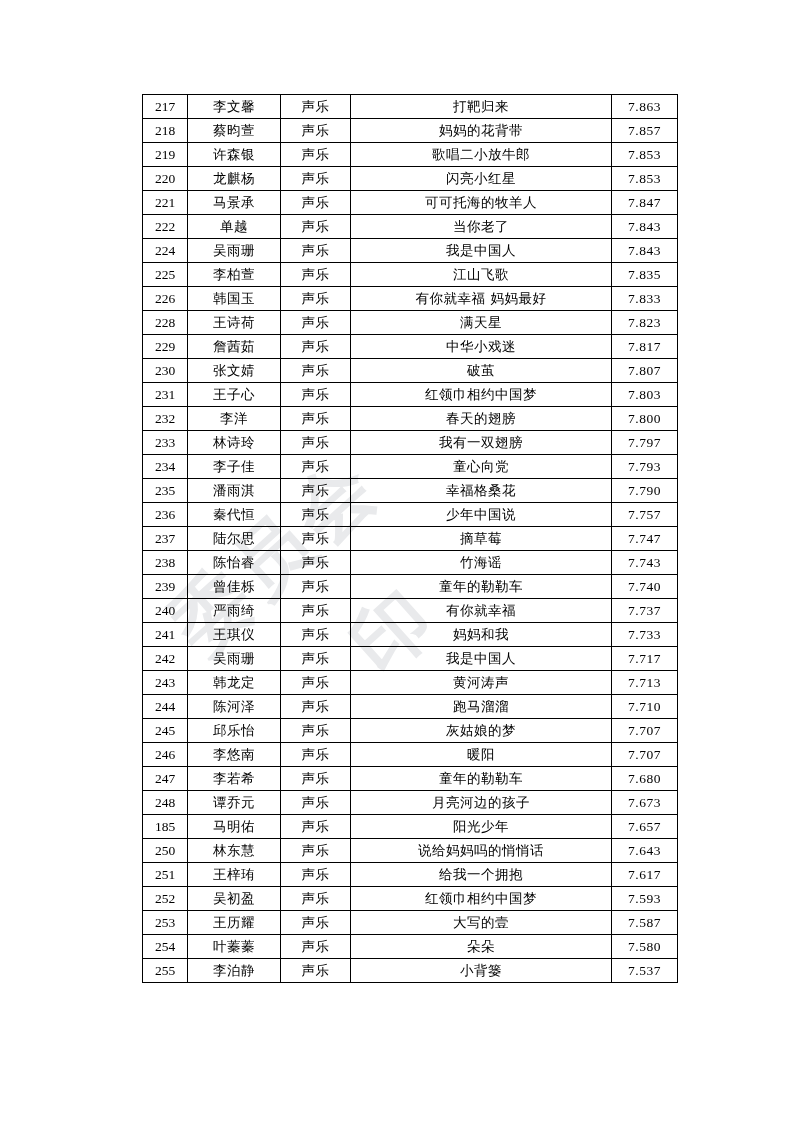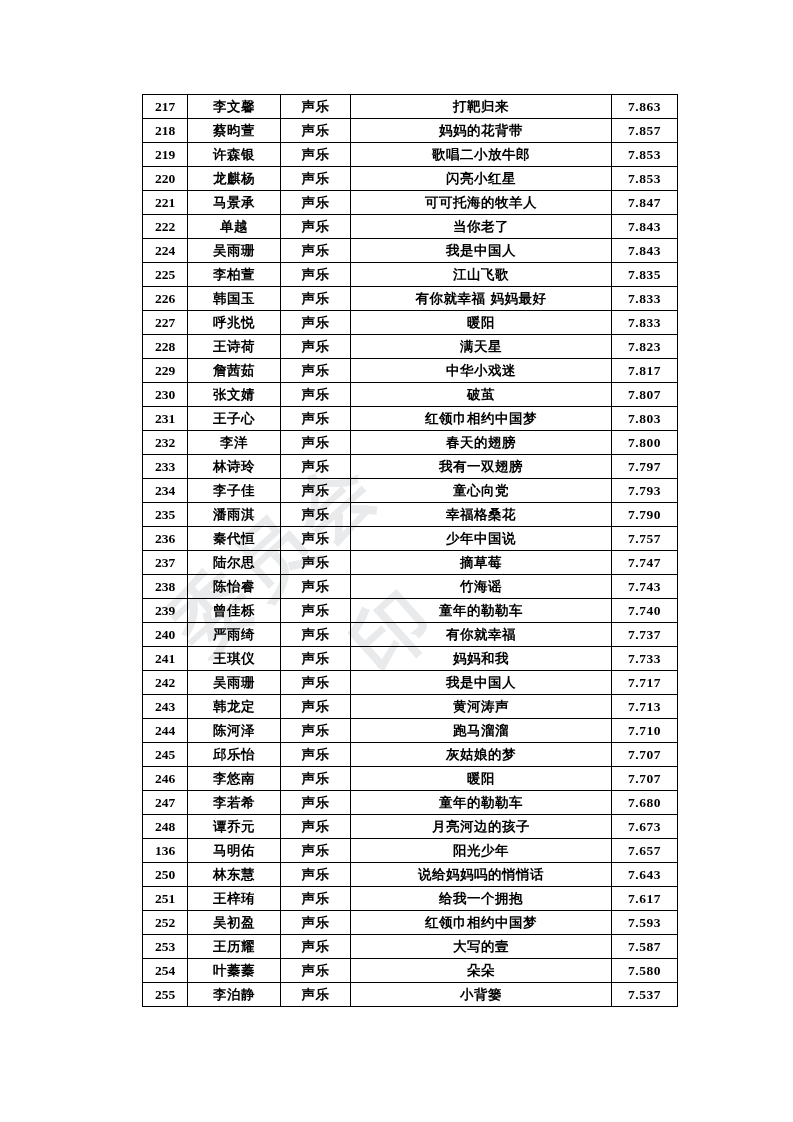"217" table.score-table { font-weight: bold -> none }
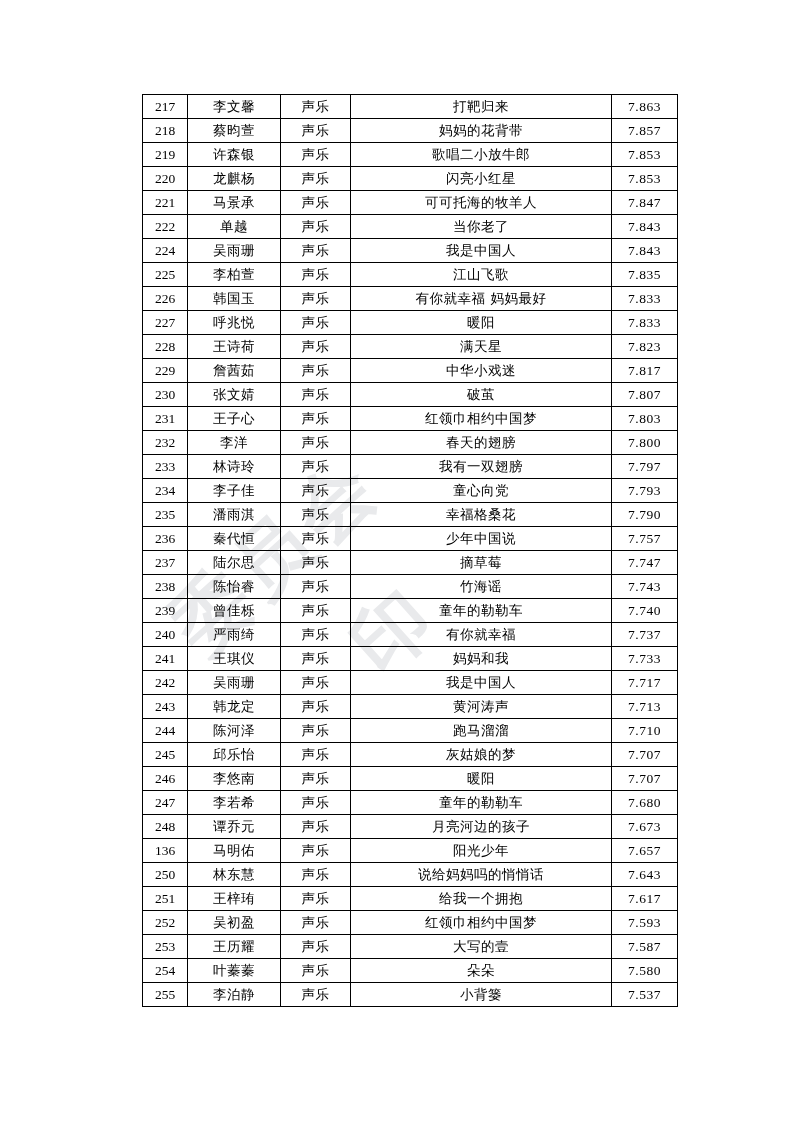"227" tr { html: <tr> <td>227</td> <td>呼兆悦</td> <td>声乐</td> <td>暖阳</td> <td>7.833</td> </tr> -> none }
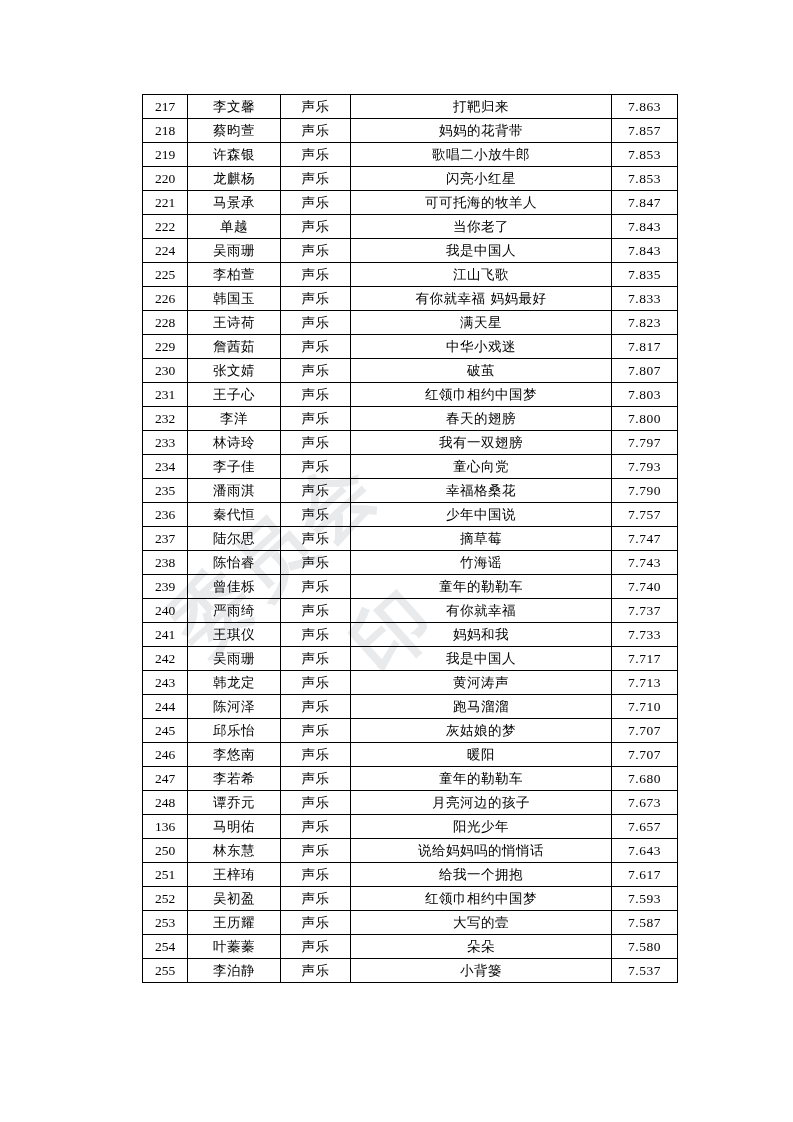"136" td.col-rank { text: 136 -> 185 }
